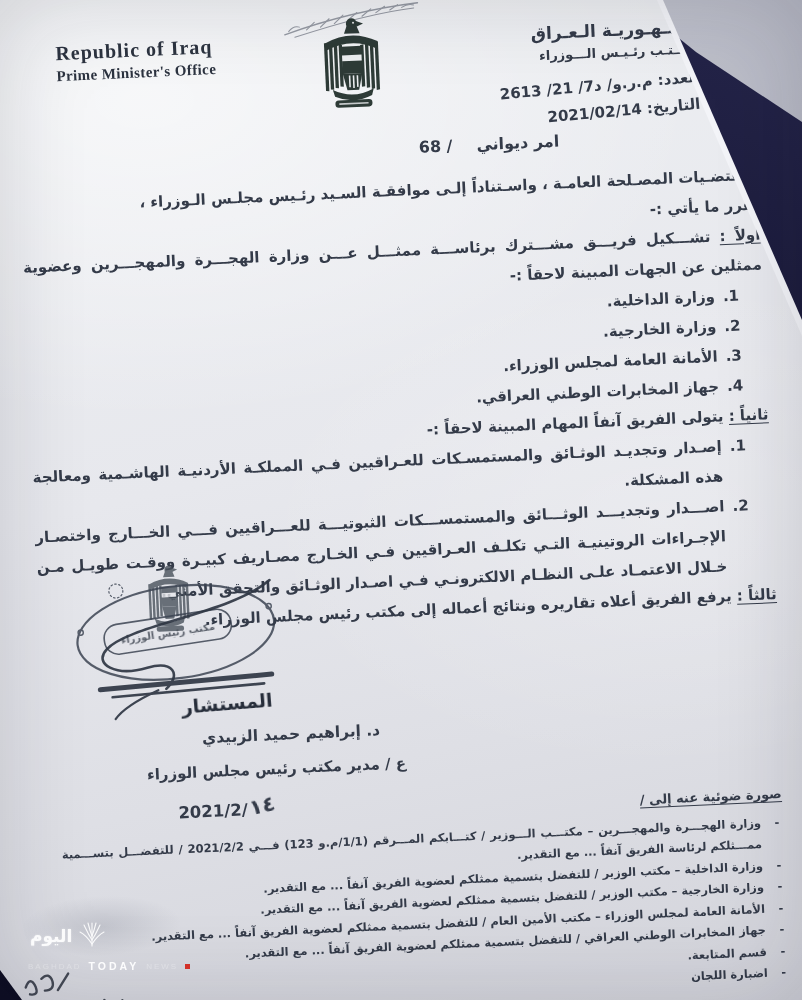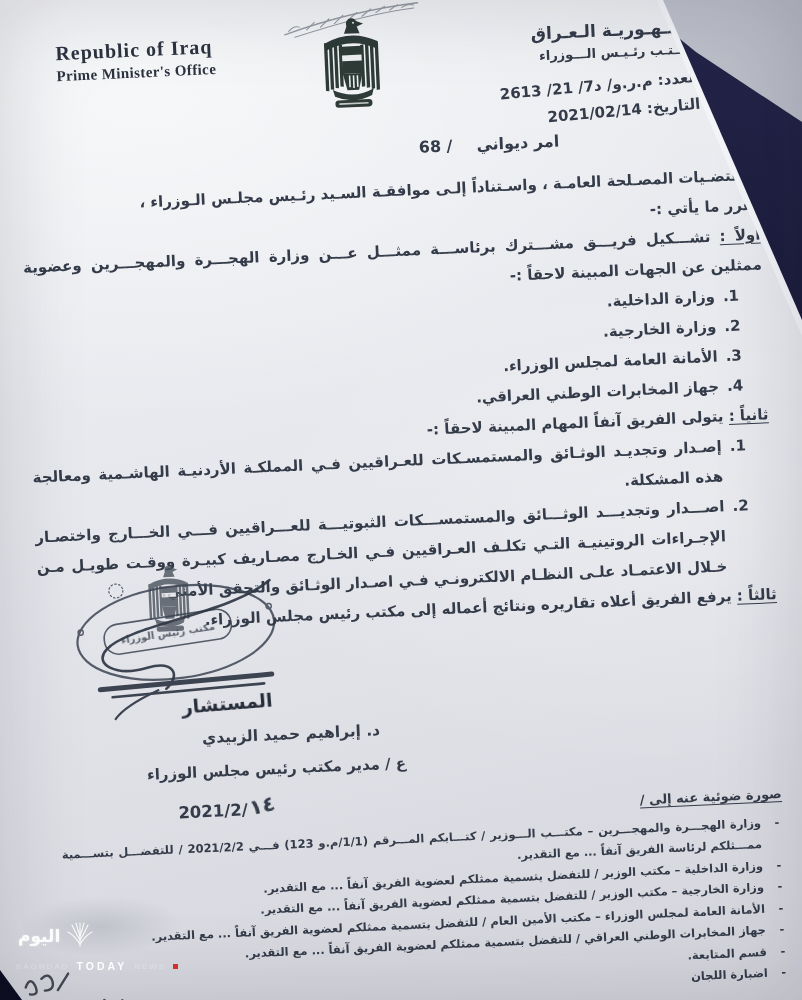"اليوم" .wm { left: 12px -> 24px }
